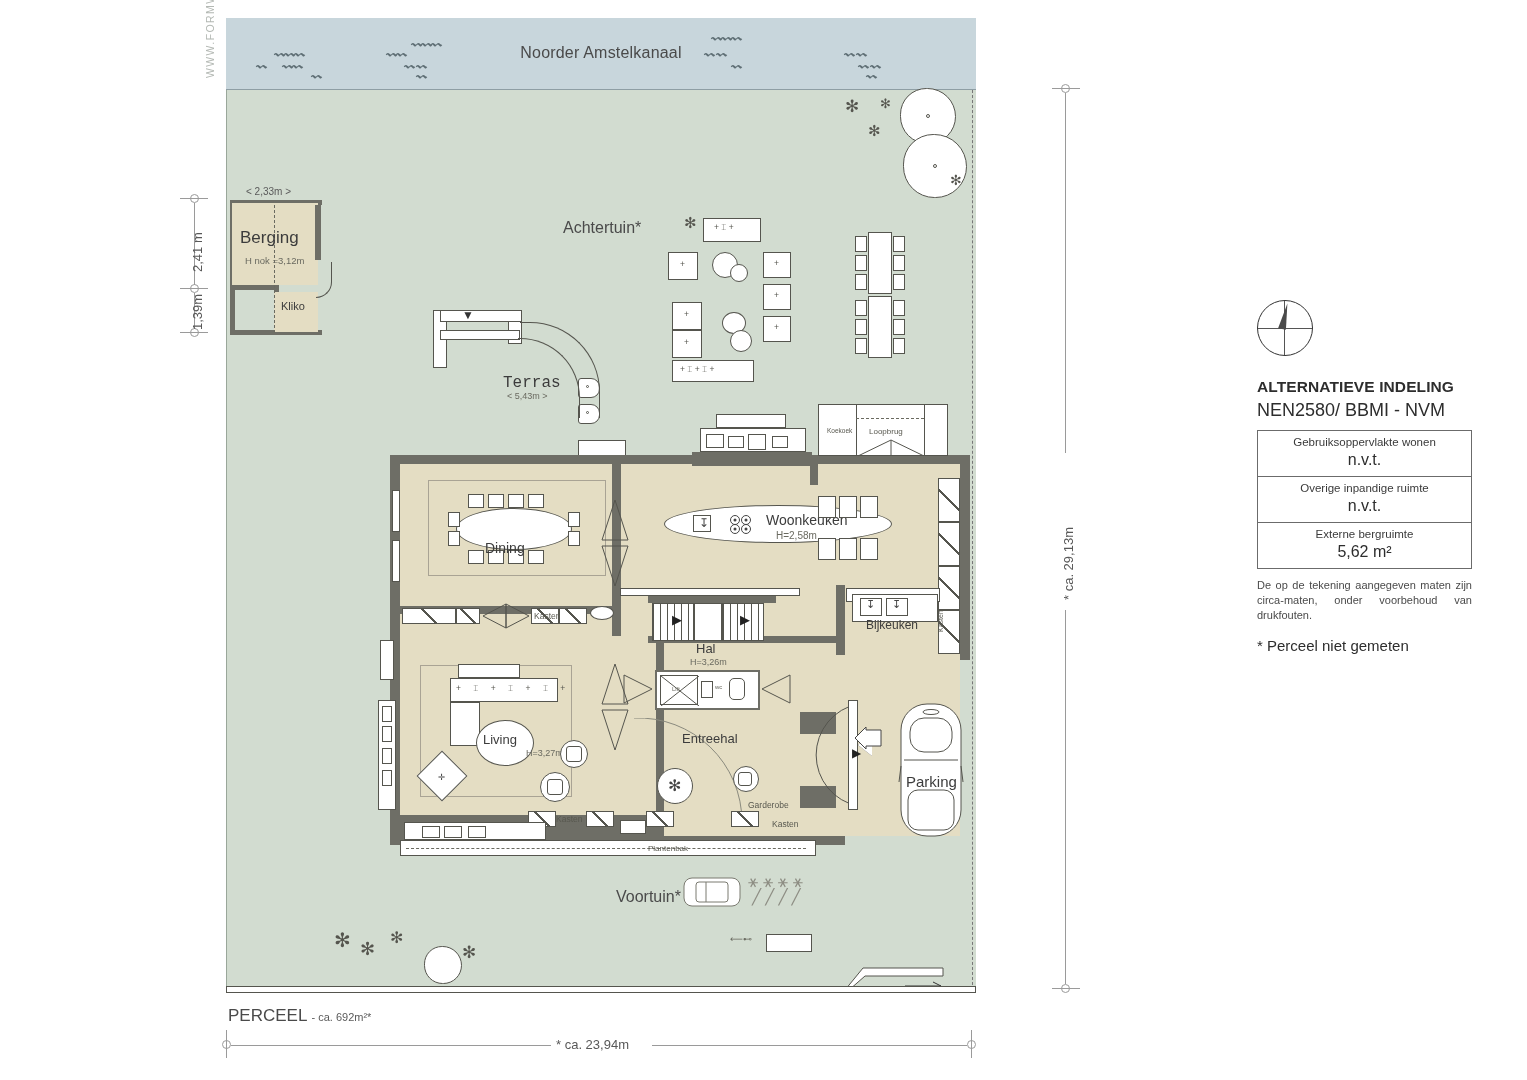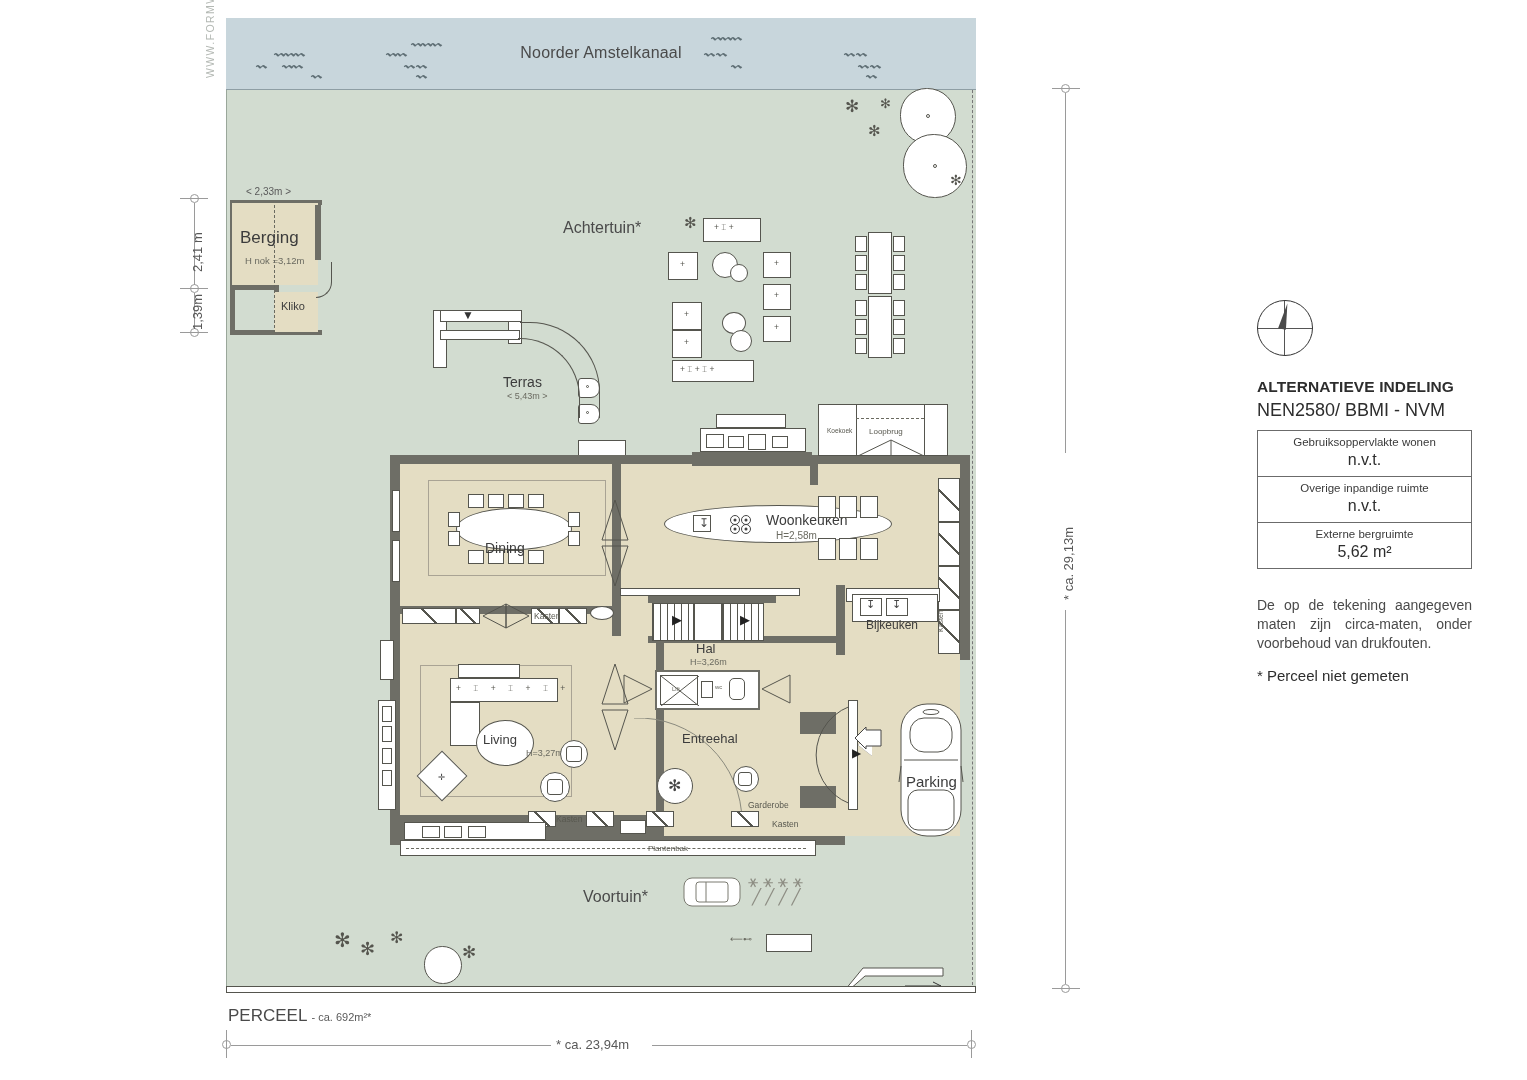"Terras" div.rlabel { font-family: none -> Liberation Mono, monospace; font-size: 14px -> 16px }
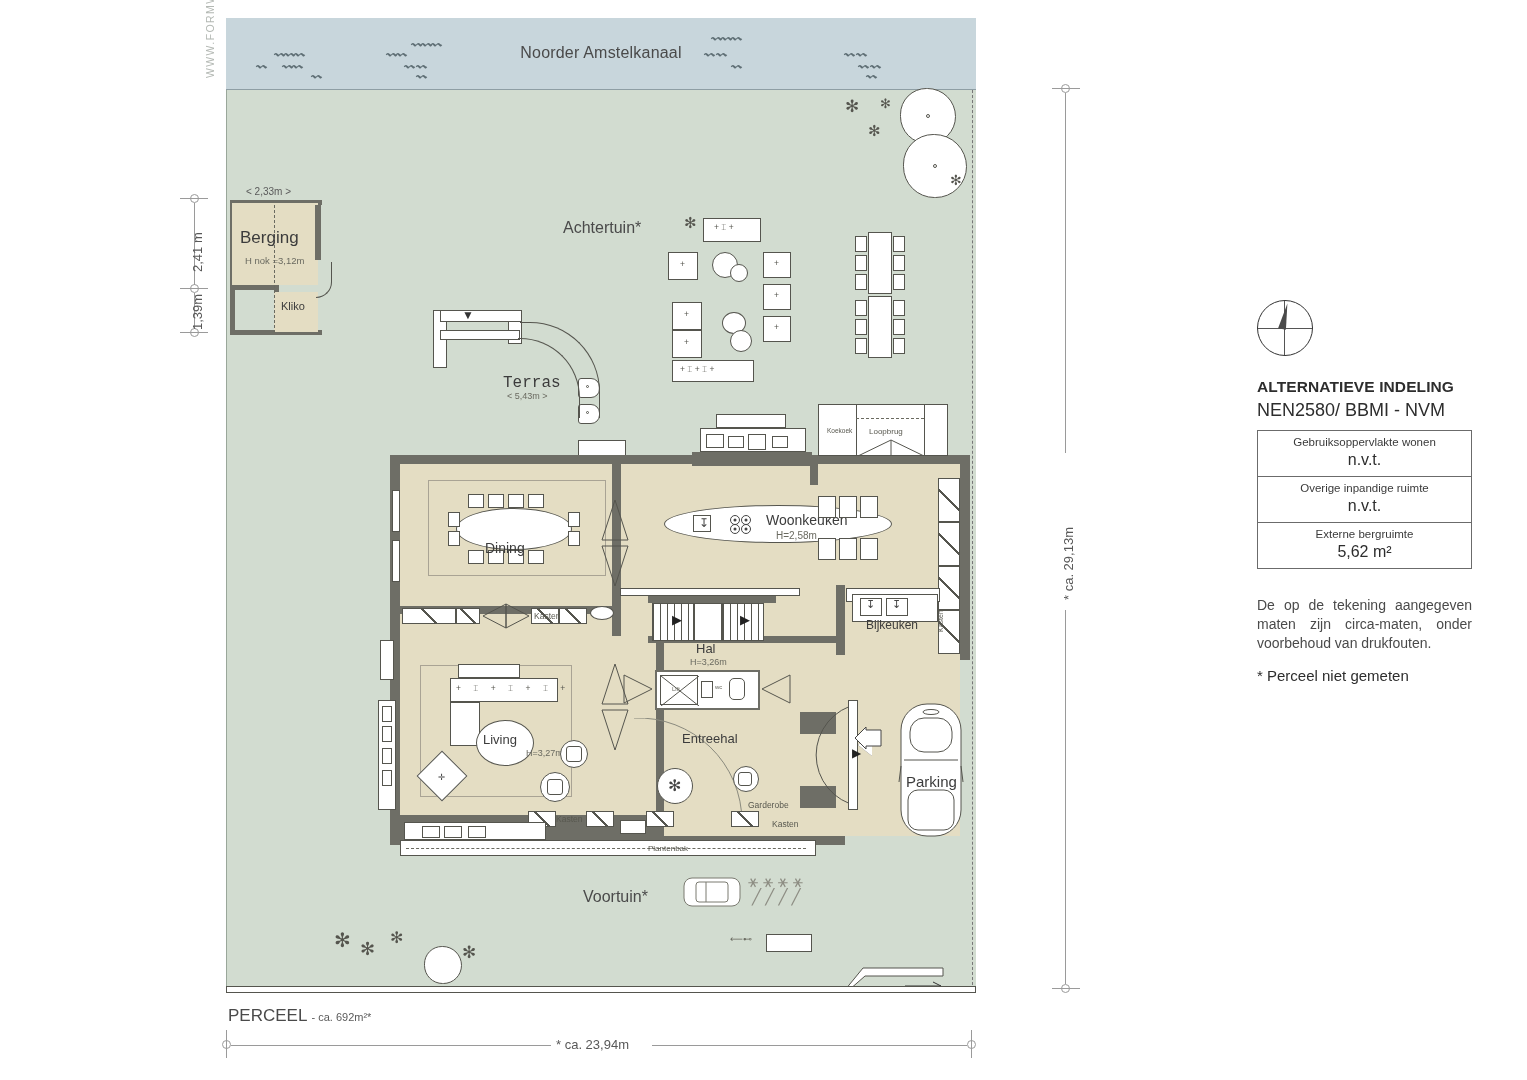"De op de tekening aangegeven" .note { font-size: 14px -> 11px; margin-top: 27px -> 9px }
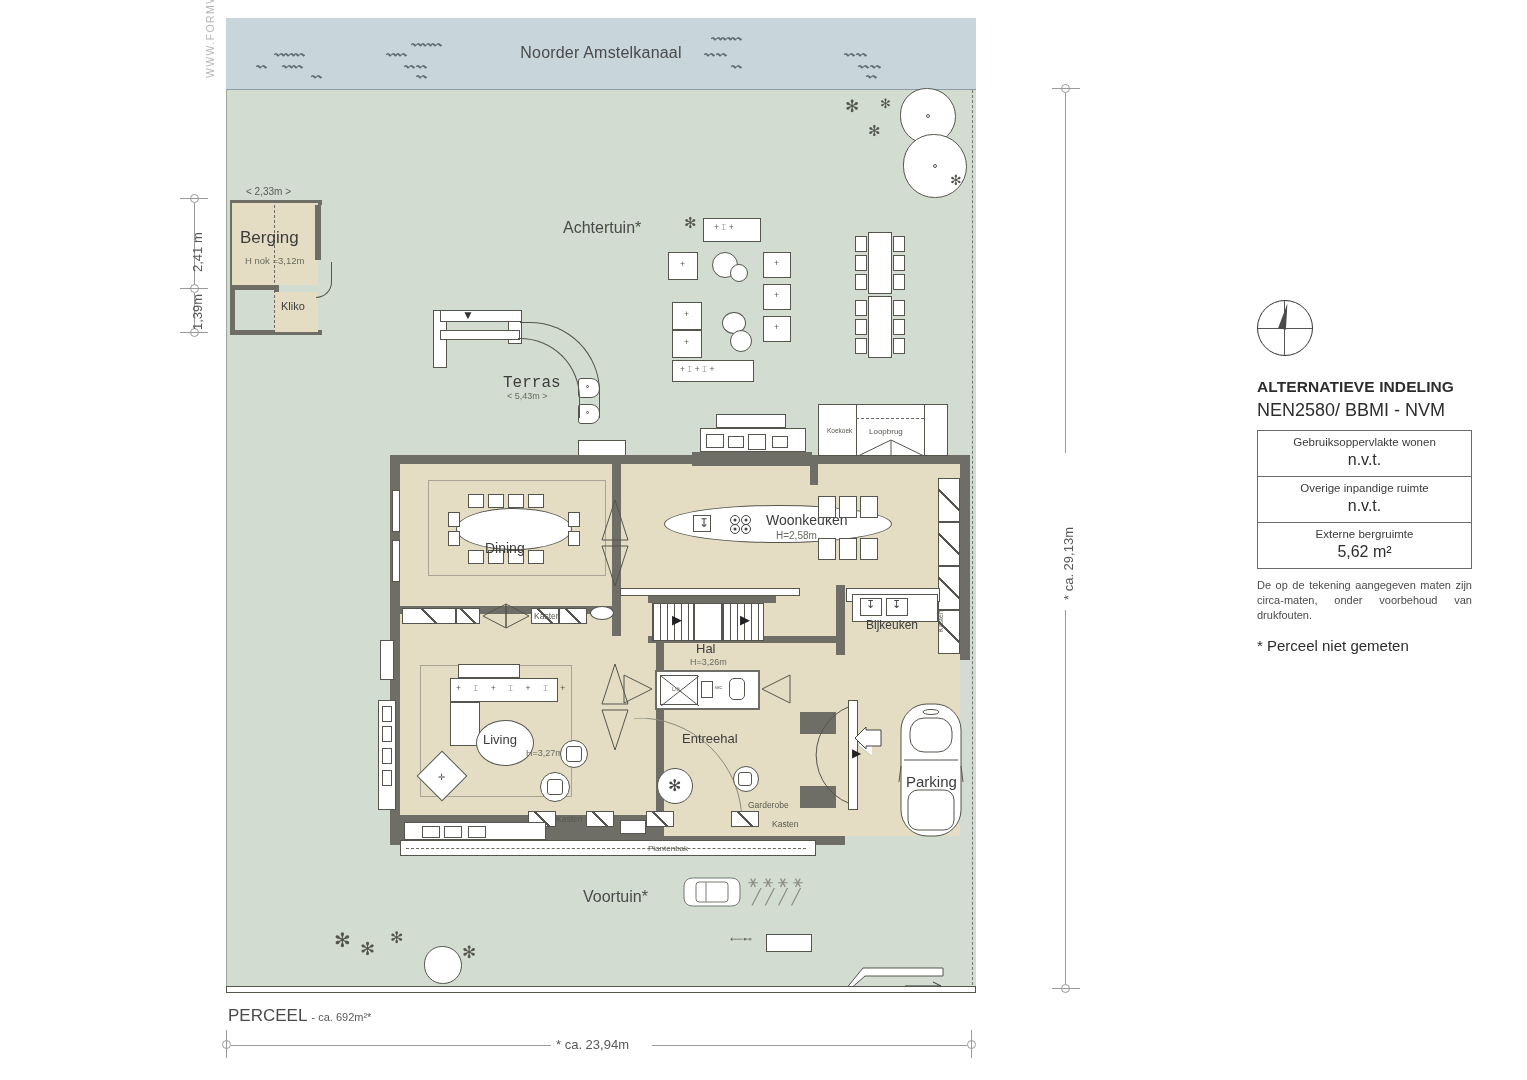"Voortuin*" #lbl-voortuin { left: 583px -> 616px }
